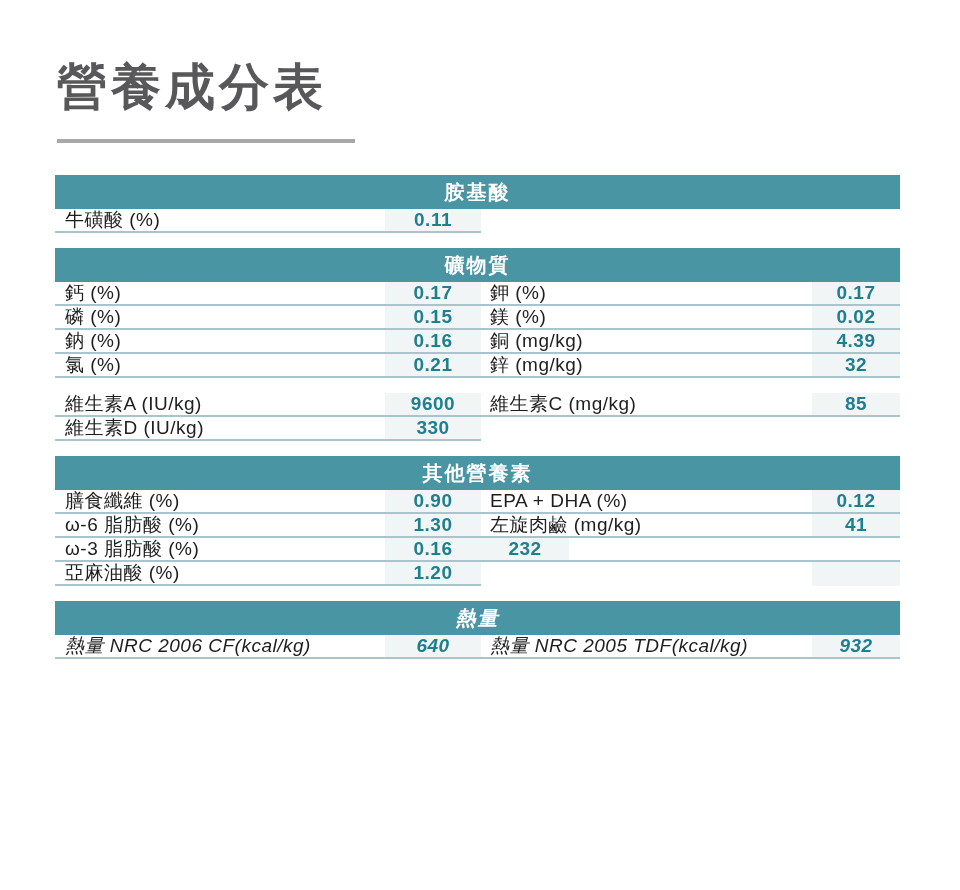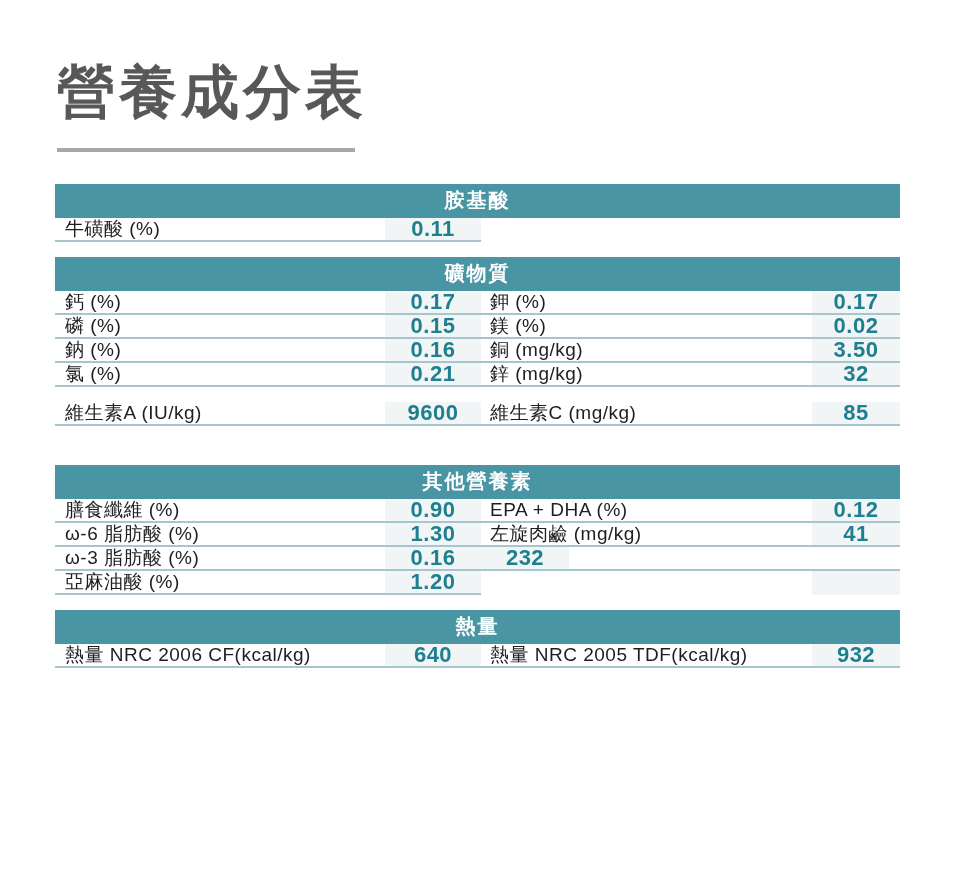"營養成分表" .title { font-size: 58px -> 50px }
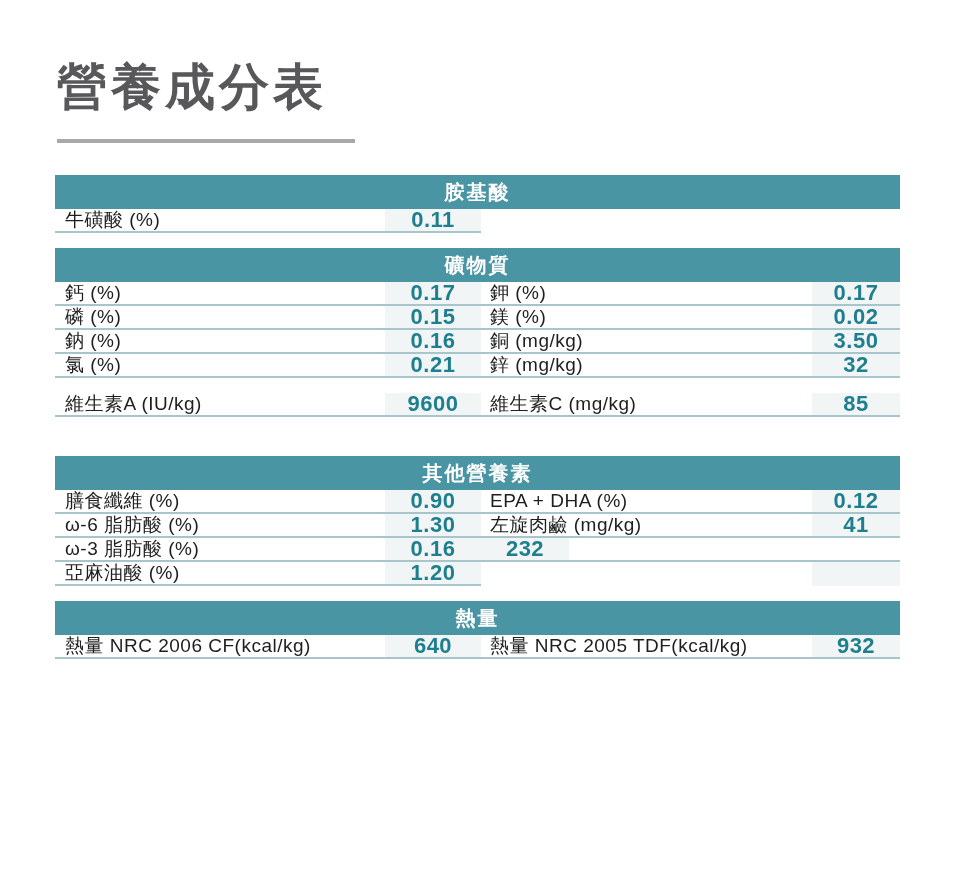"0.11" .value-cell { font-size: 22px -> 19px }
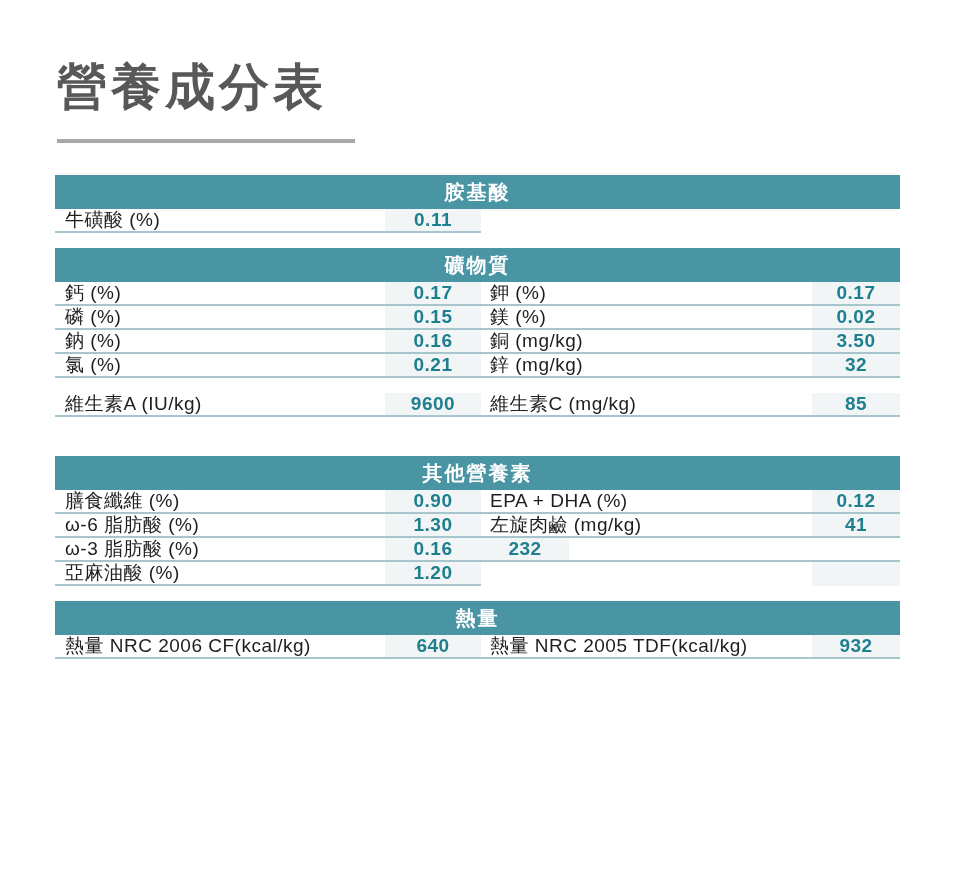"3.50" div.value-cell { text: 3.50 -> 4.39 }
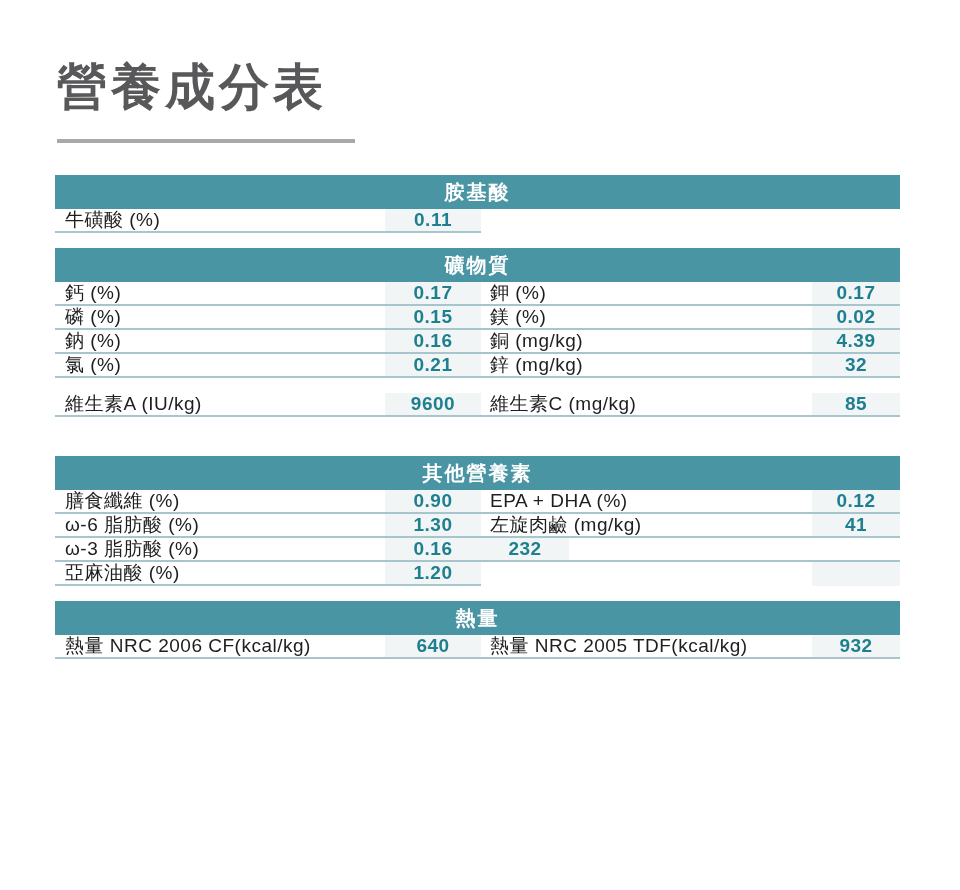"維生素D (IU/kg)" div.half { html: none -> <div> <div>維生素D (IU/kg)</div> <div>330</div> </div> }
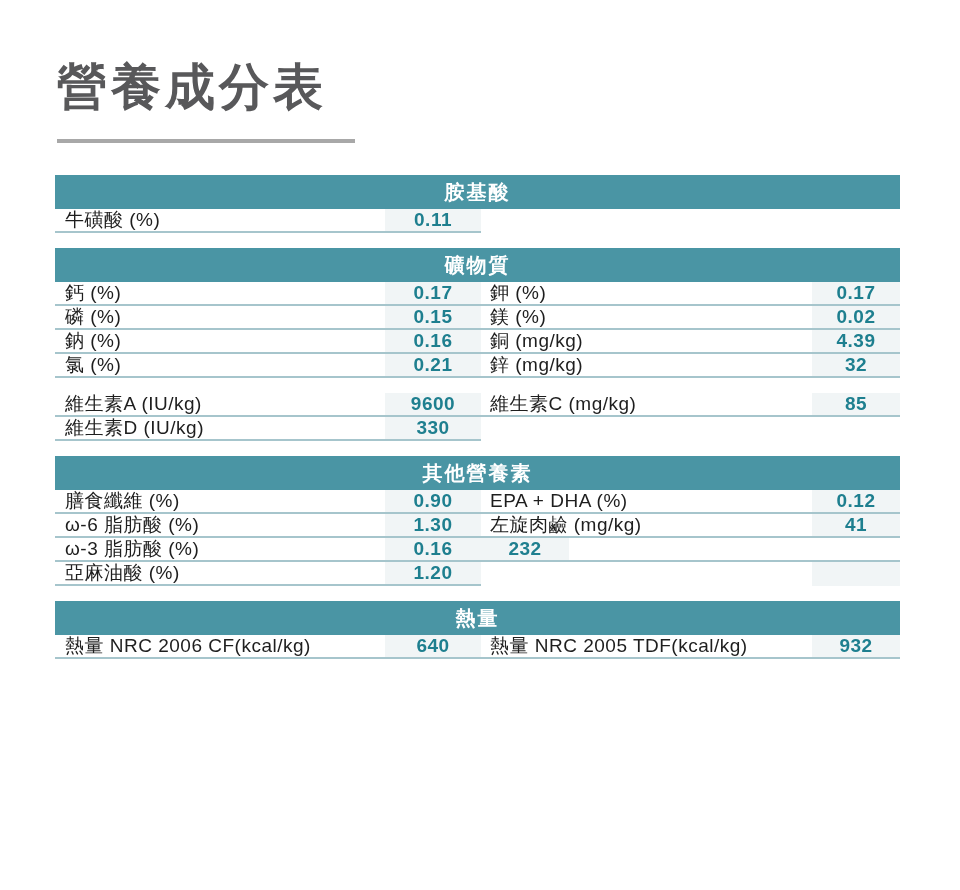"熱量" .section:last-child { font-style: none -> italic }
